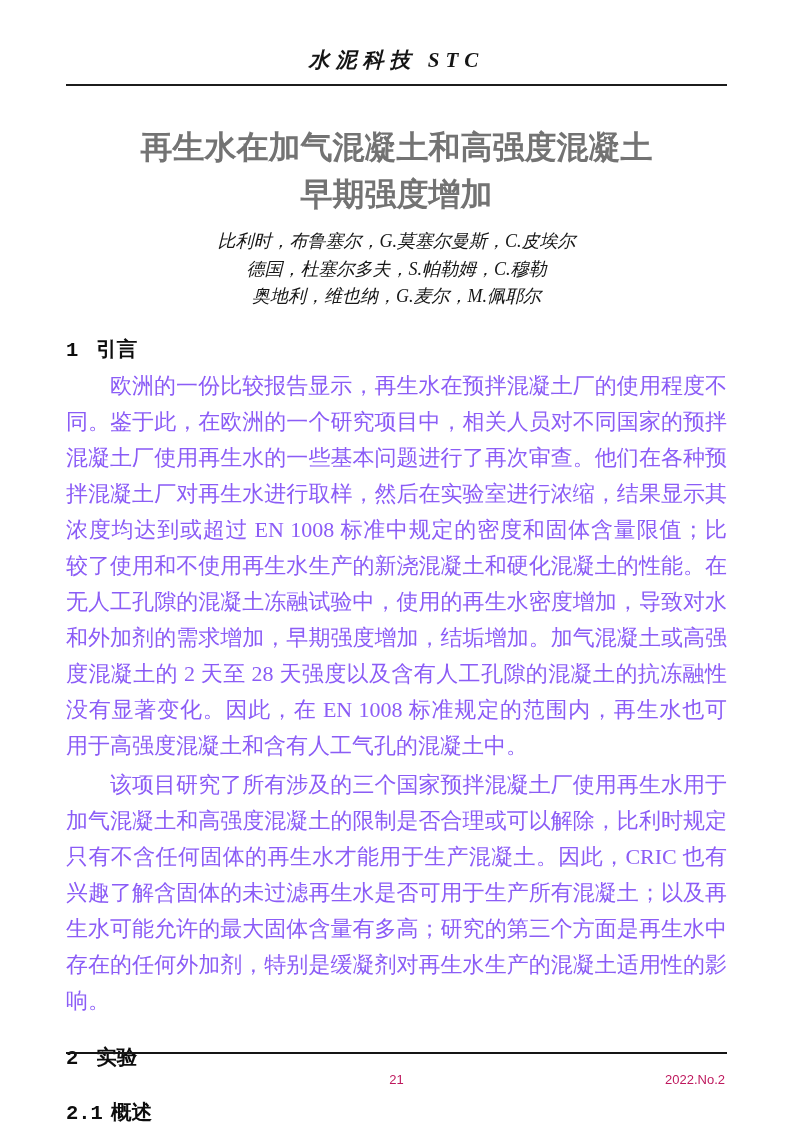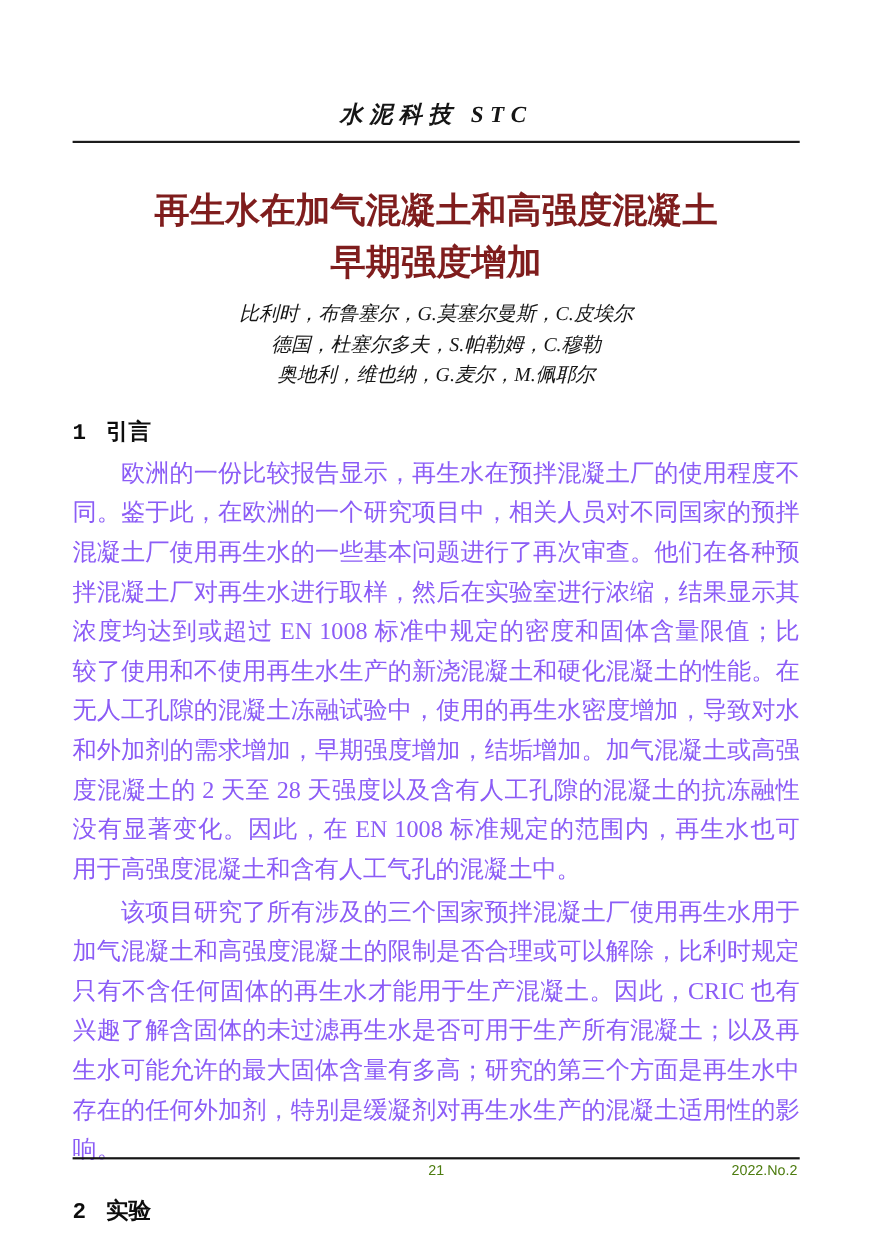"水泥科技 STC" .journal-title { margin-top: 44px -> none }
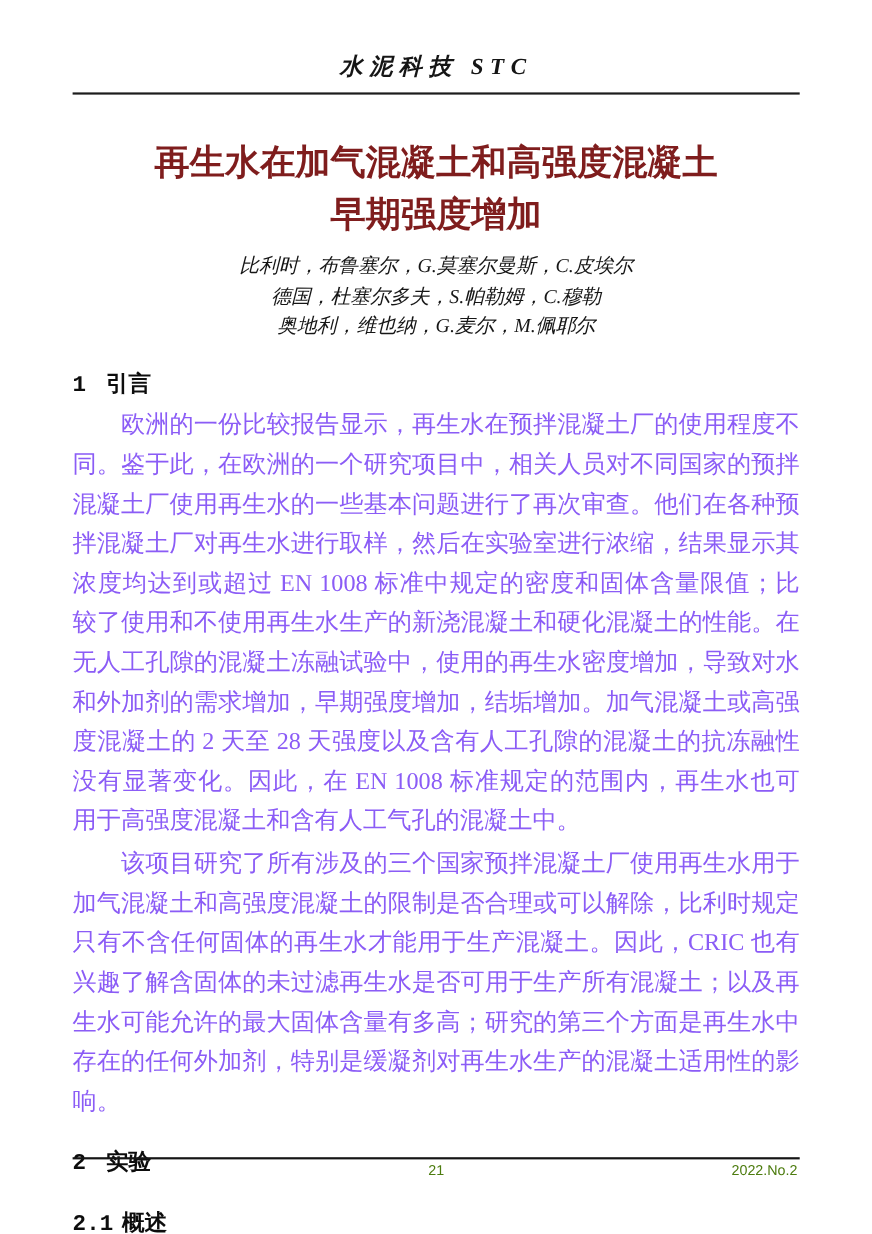"再生水在加气混凝土和高强度混凝土" .article-title { color: #7f1d1d -> #737373 }
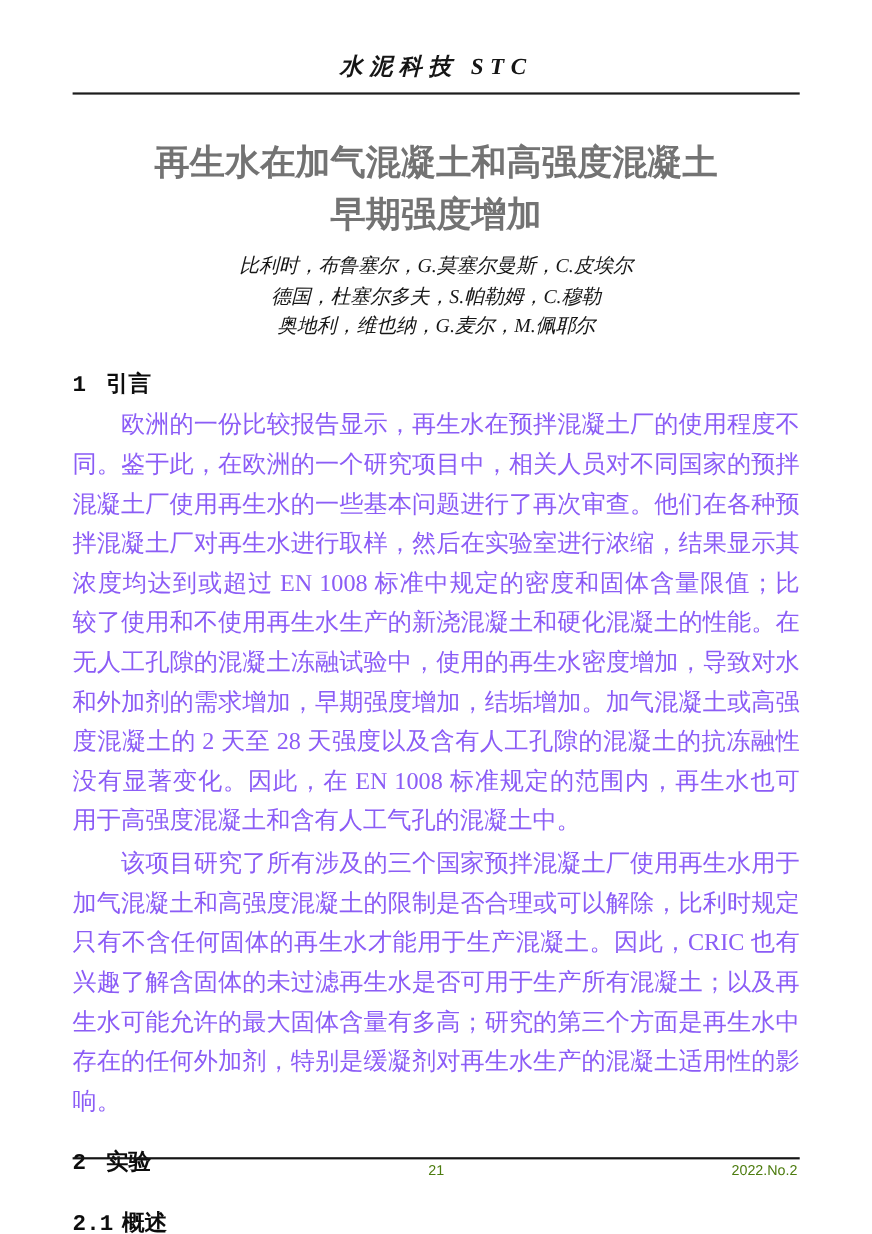"21" .footer-row { color: #4d7c0f -> #be185d; margin-top: 2px -> 18px }
